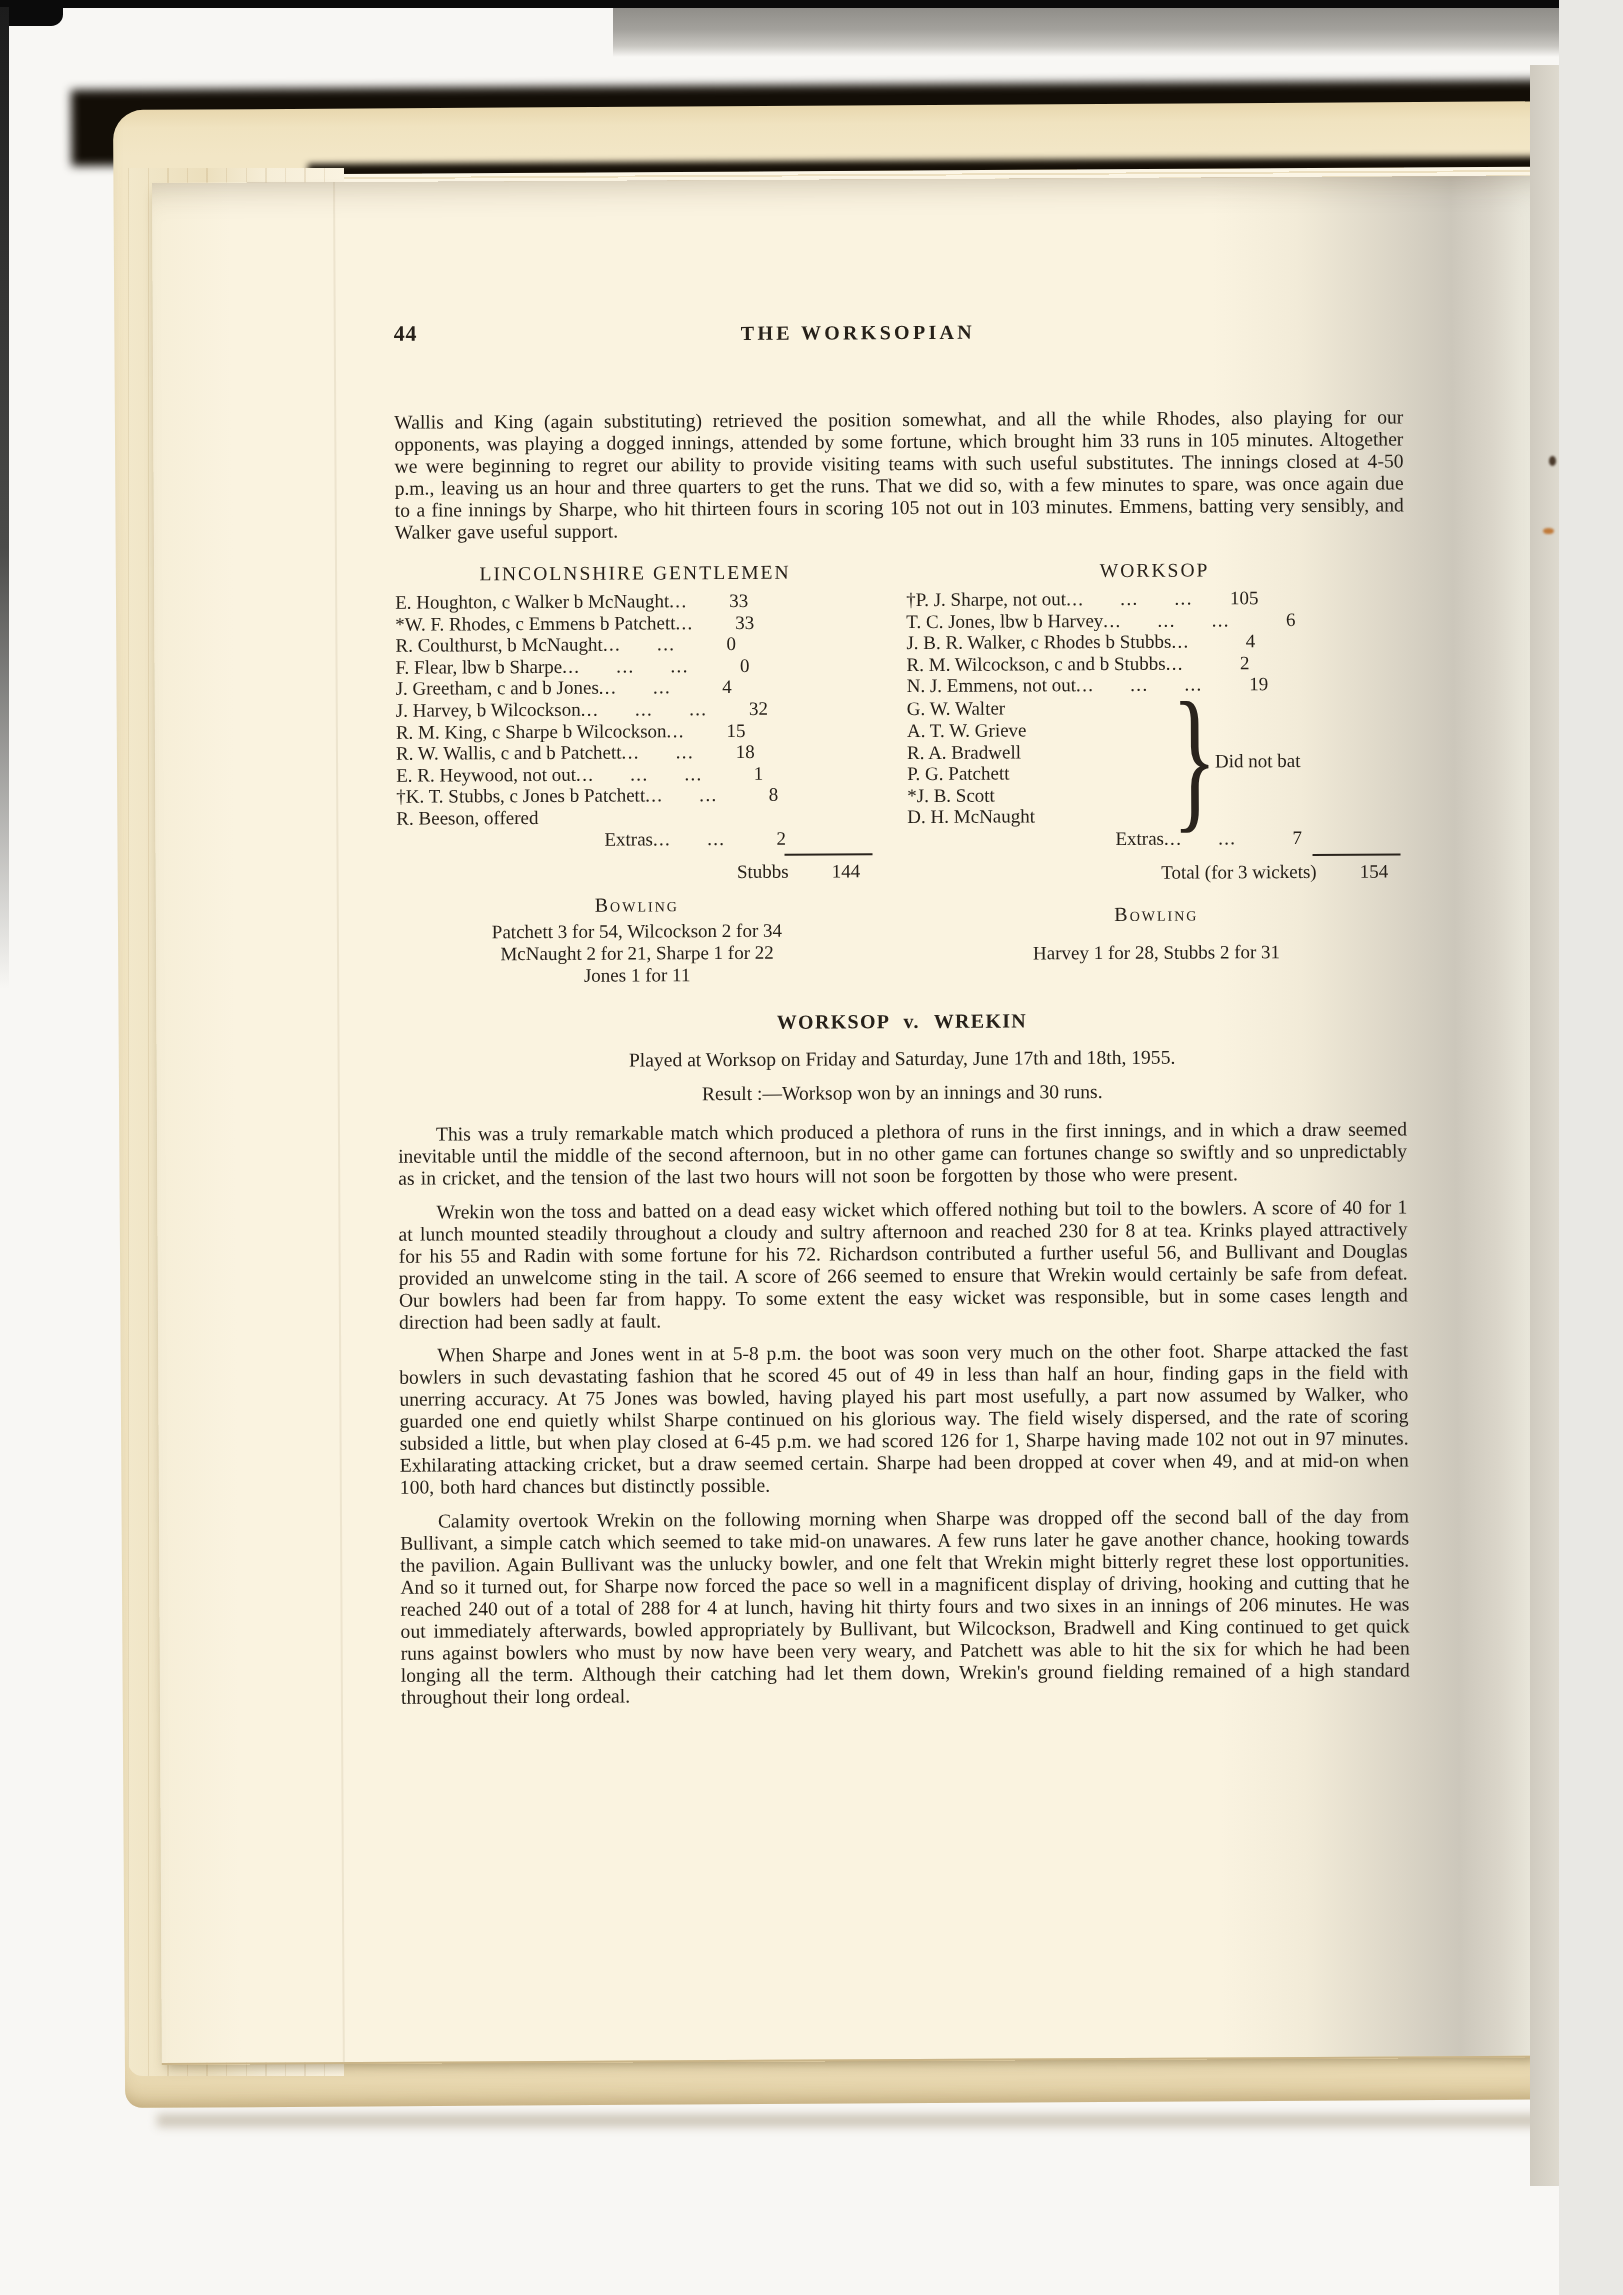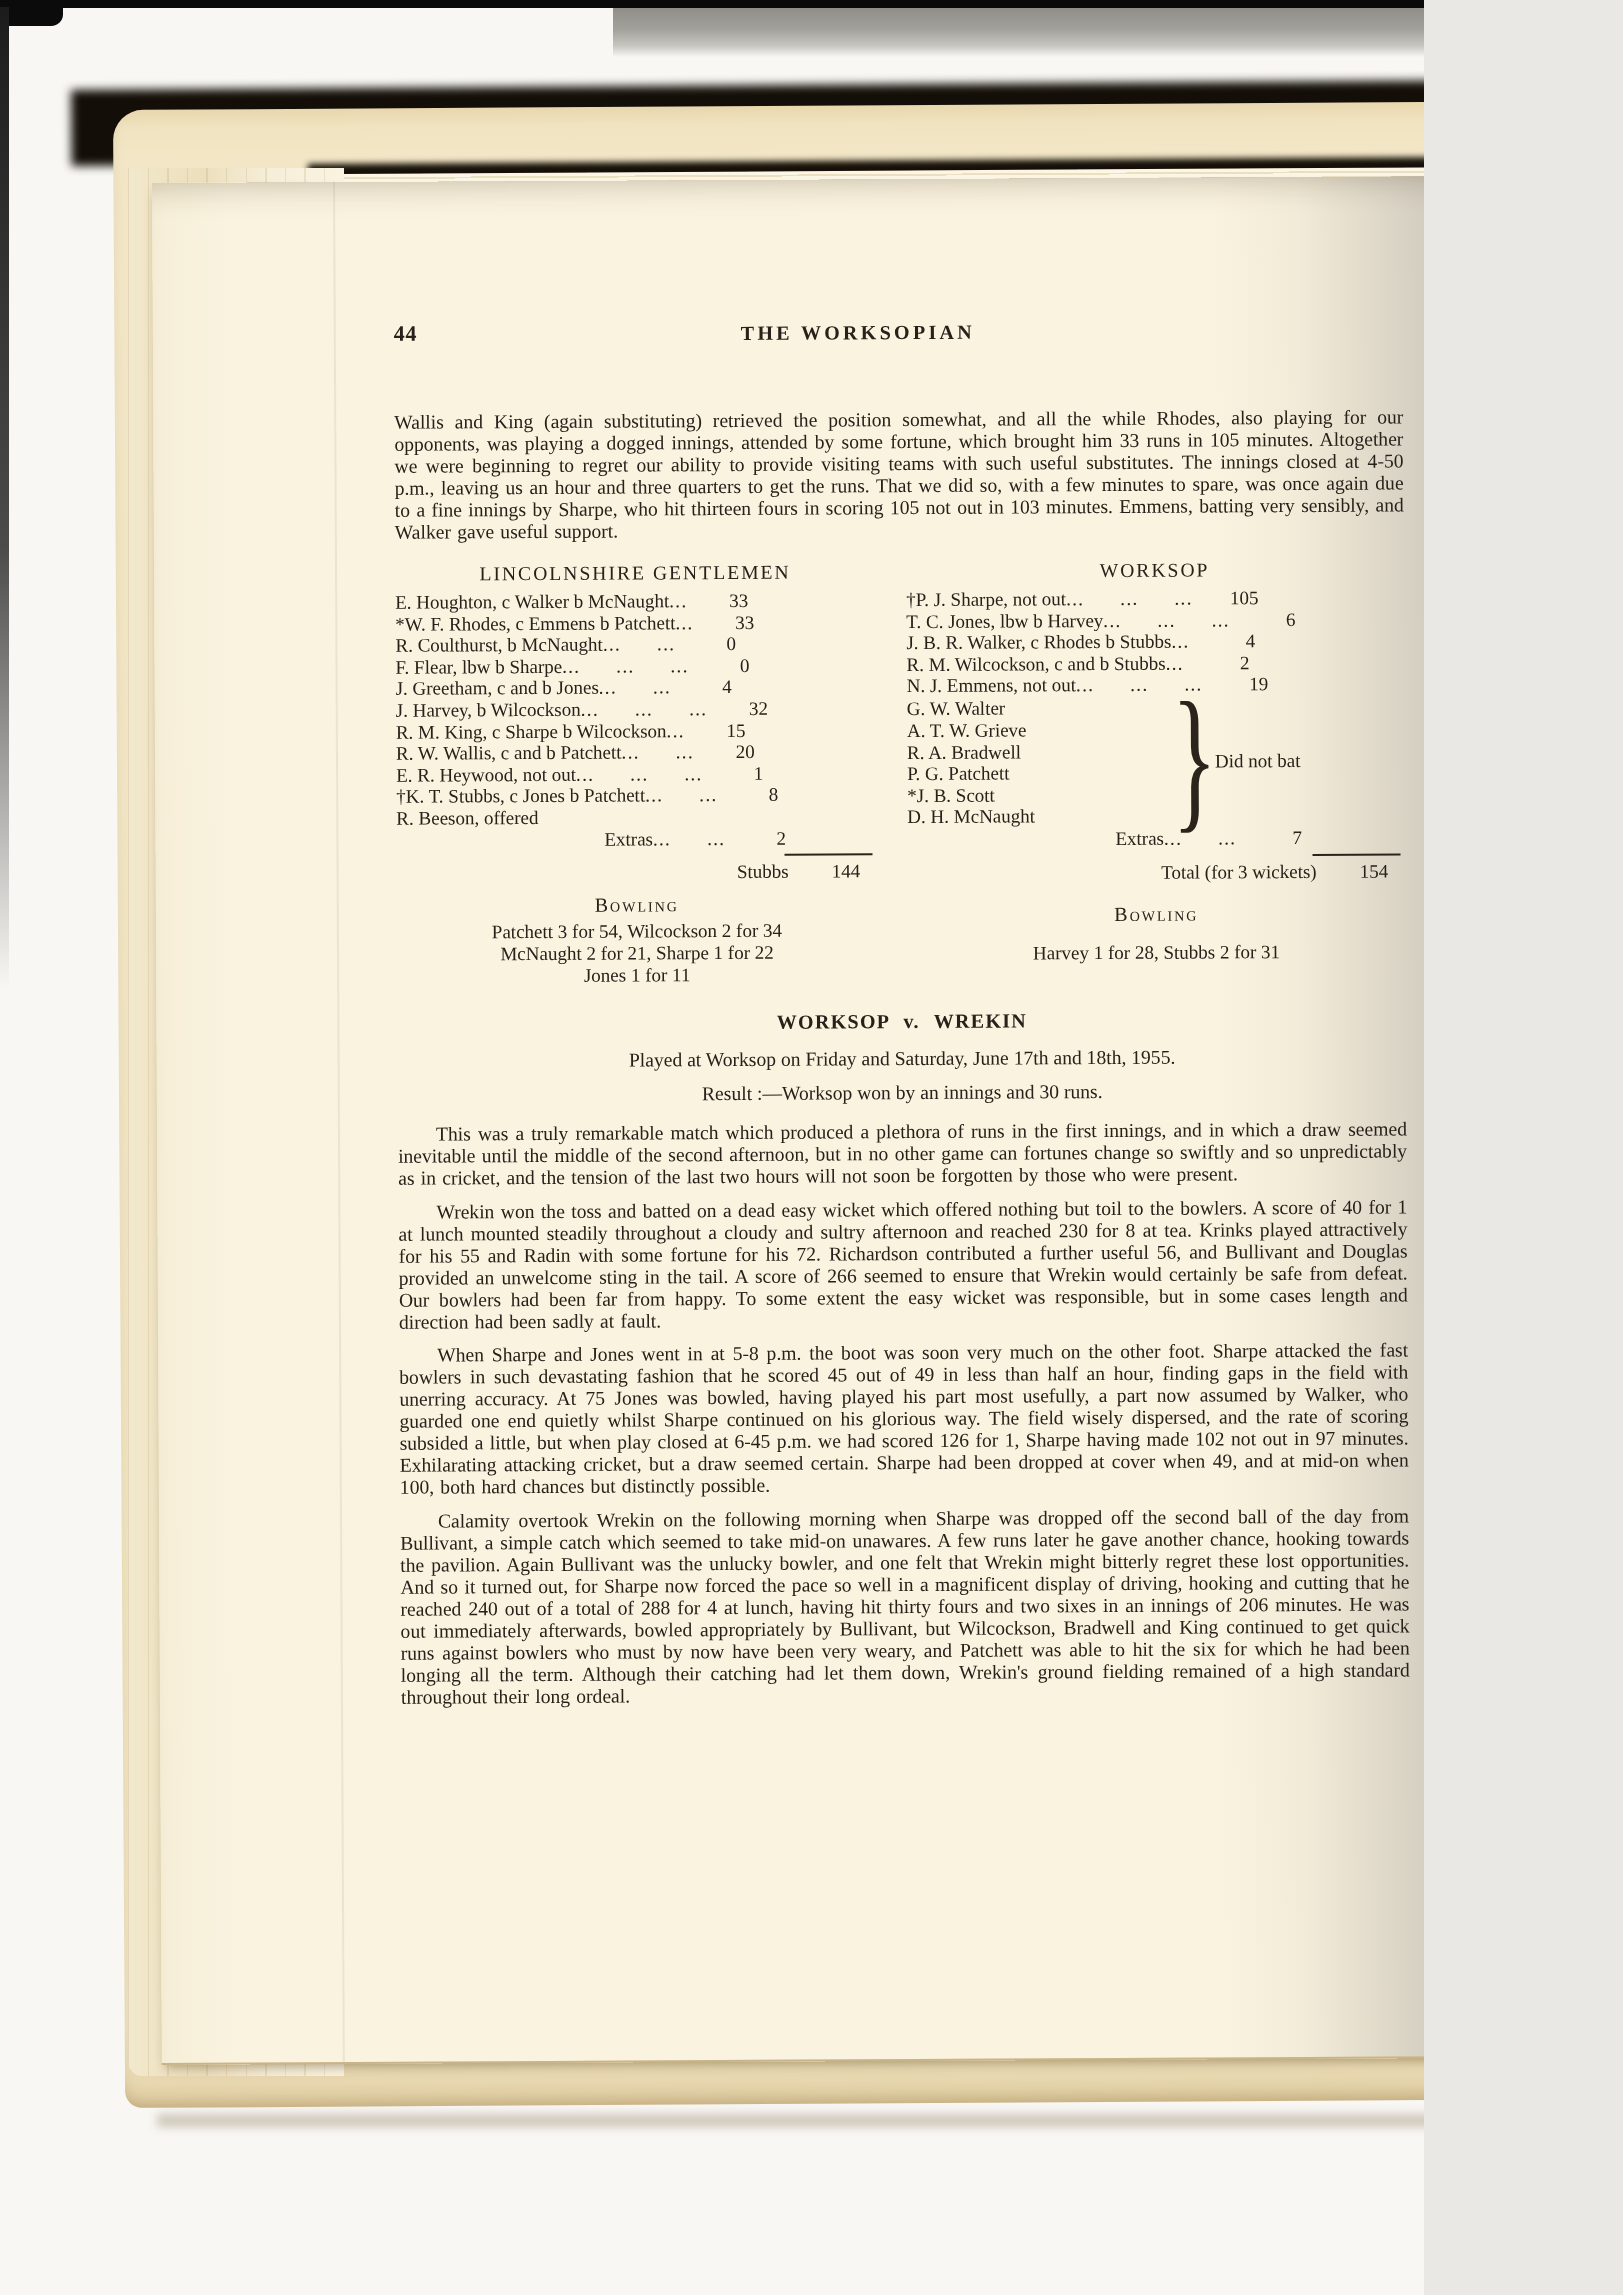"44" .scan { width: 1424px -> 1559px }
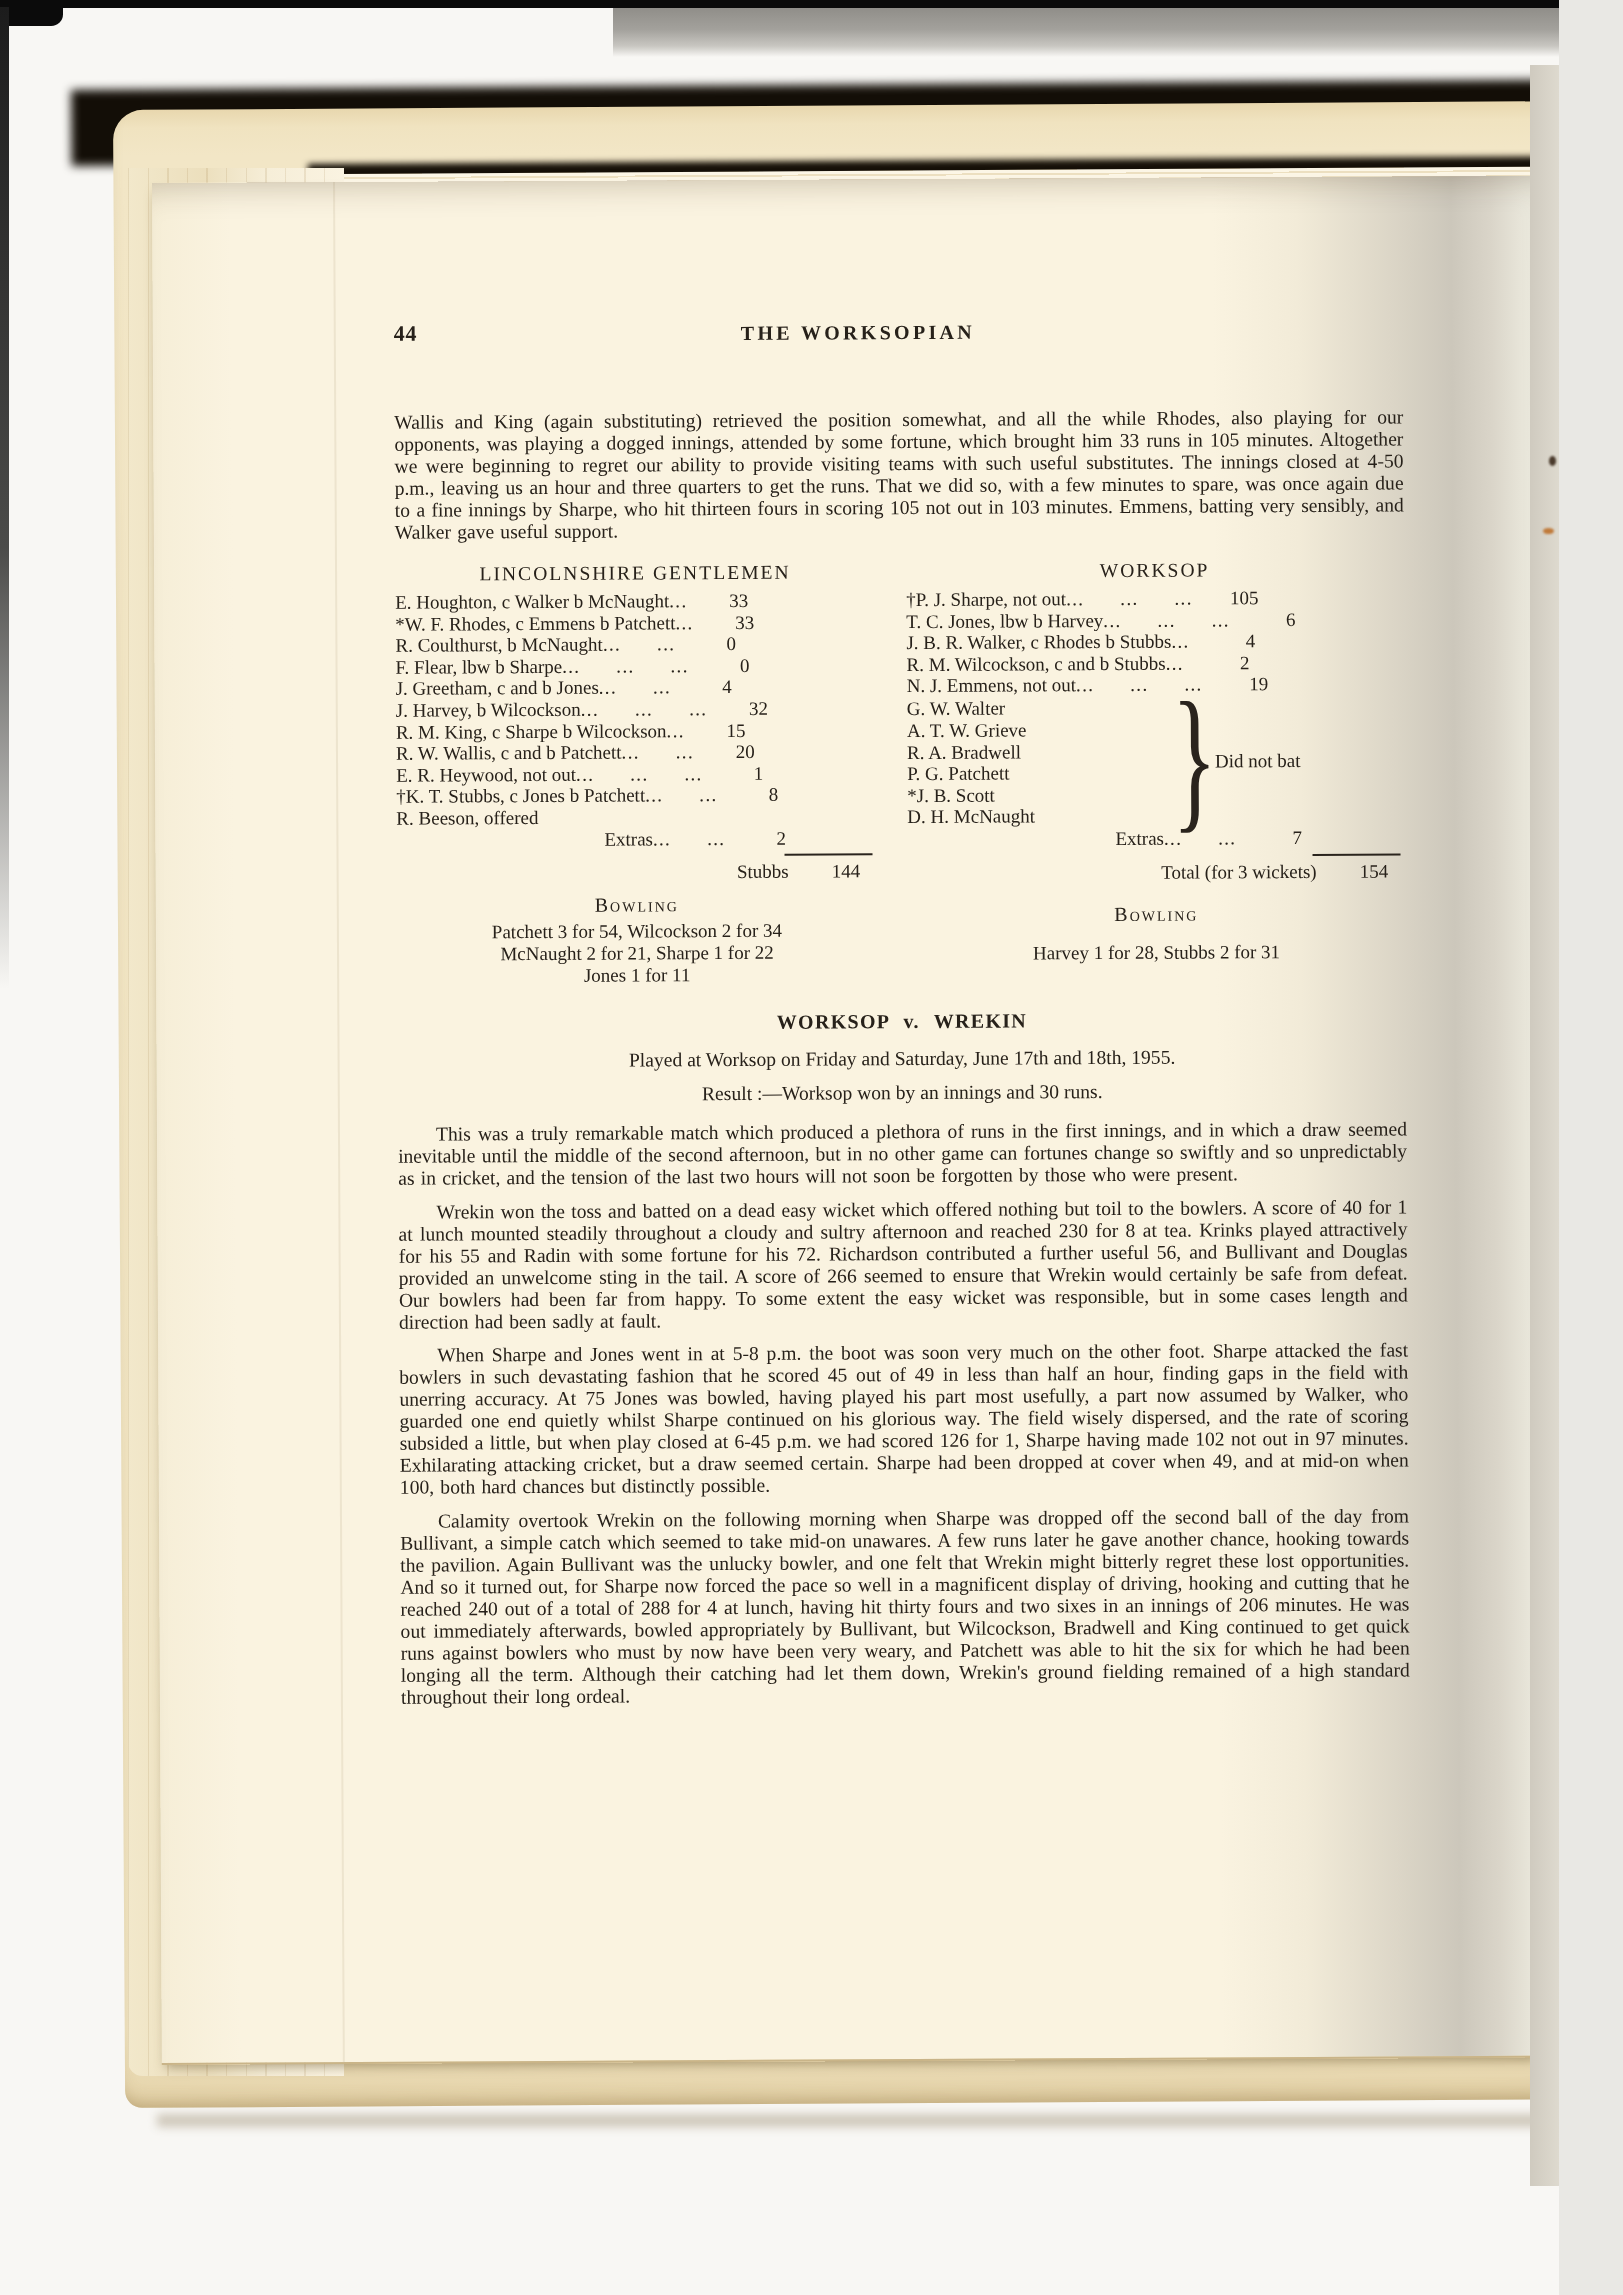"20" span.bat-score { text: 20 -> 18 }
